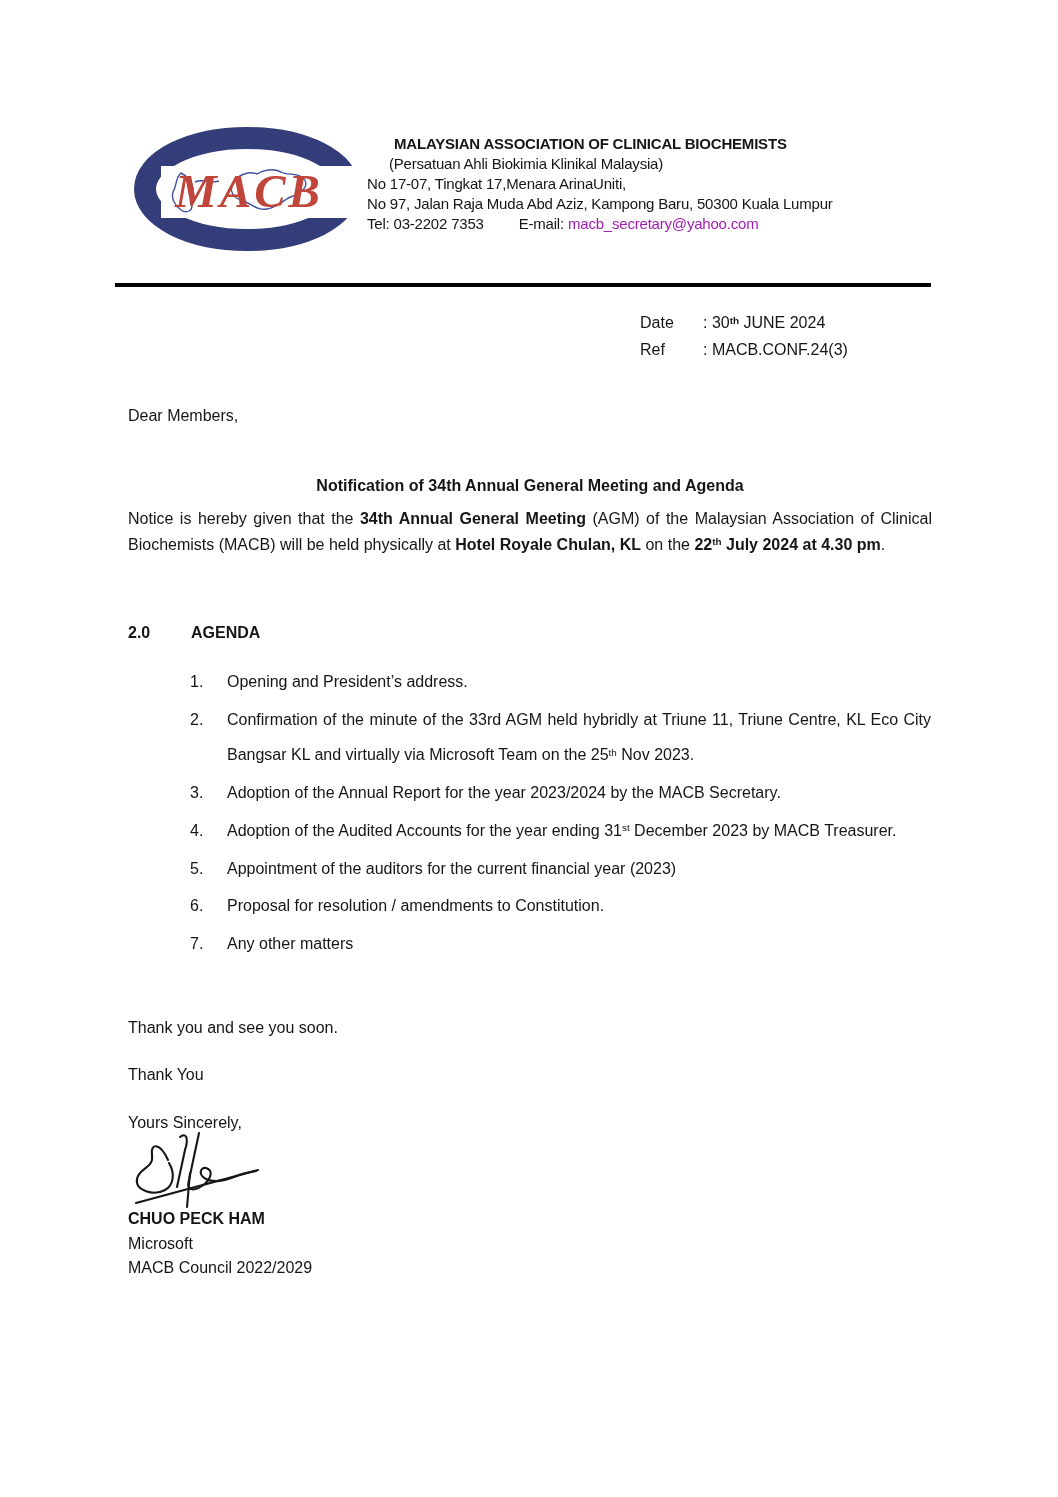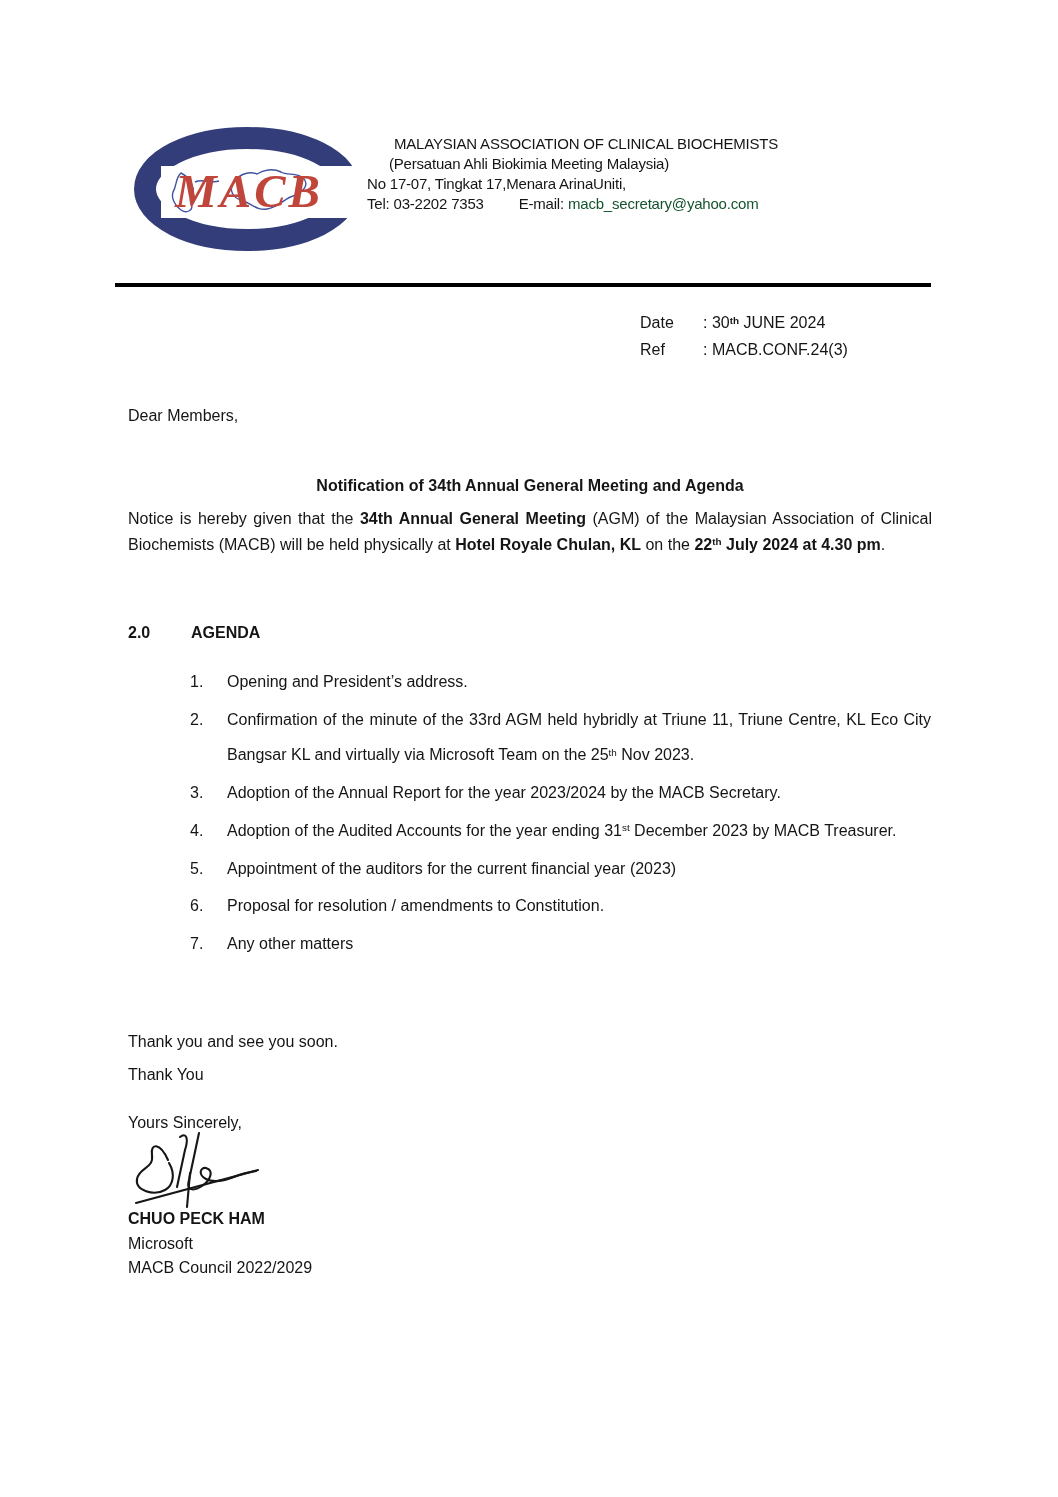"MALAYSIAN ASSOCIATION OF CLINICAL" .lh-org { font-weight: normal -> bold }
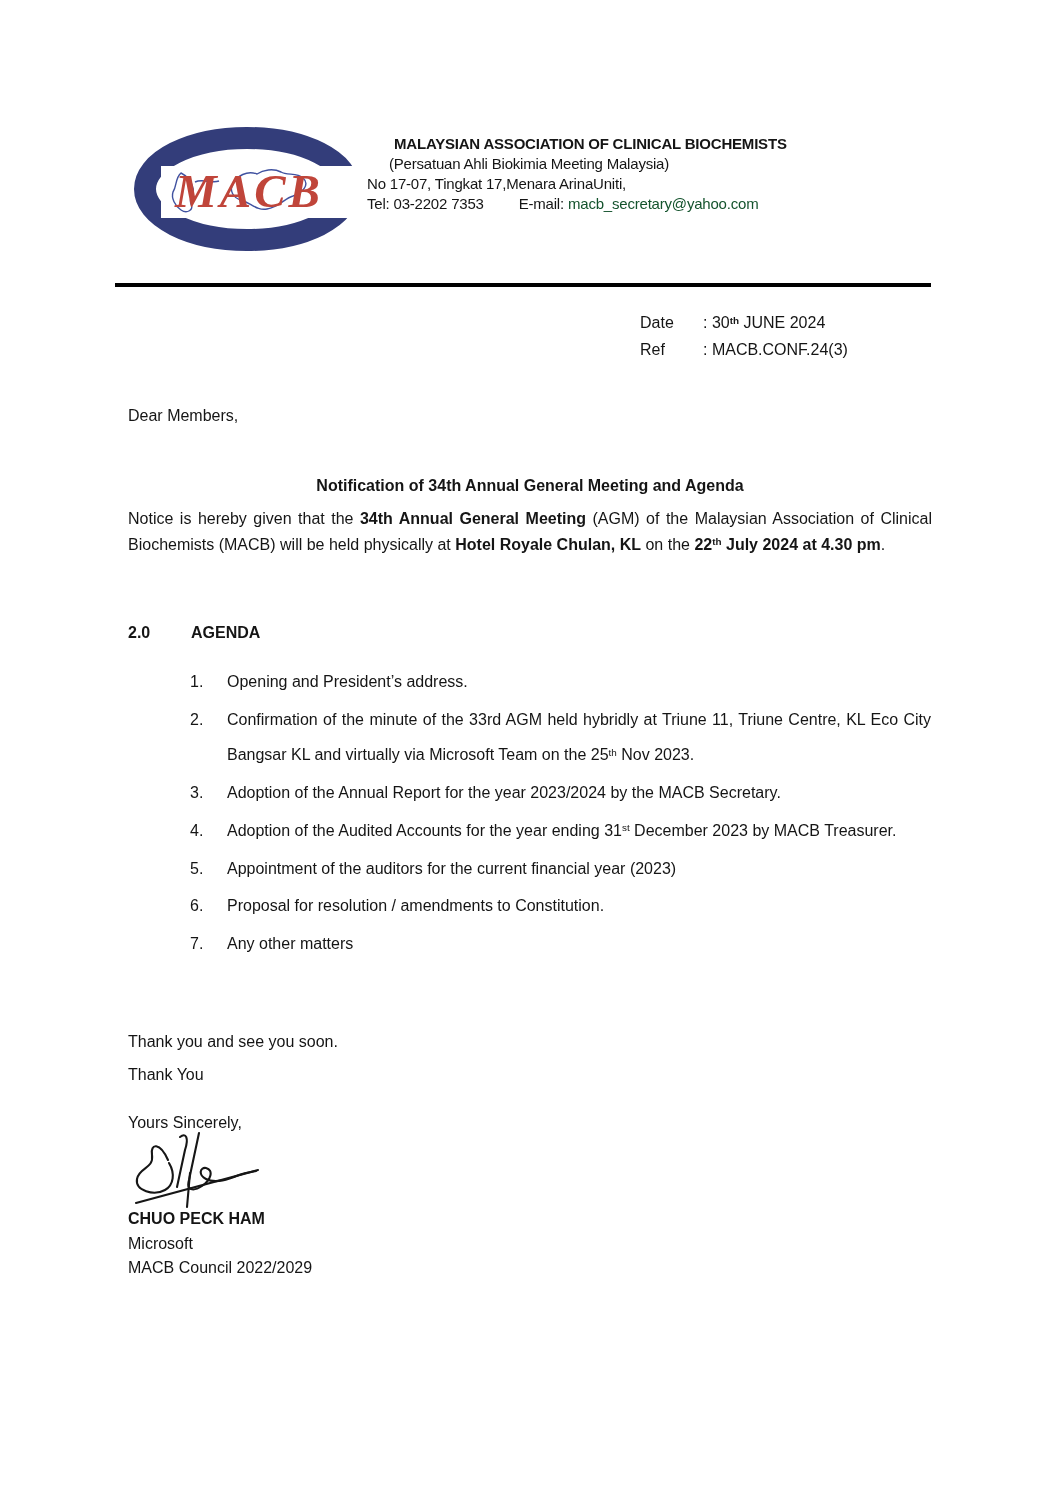"(Persatuan Ahli Biokimia Meeting" div.lh-malay { text: Meeting -> Klinikal }
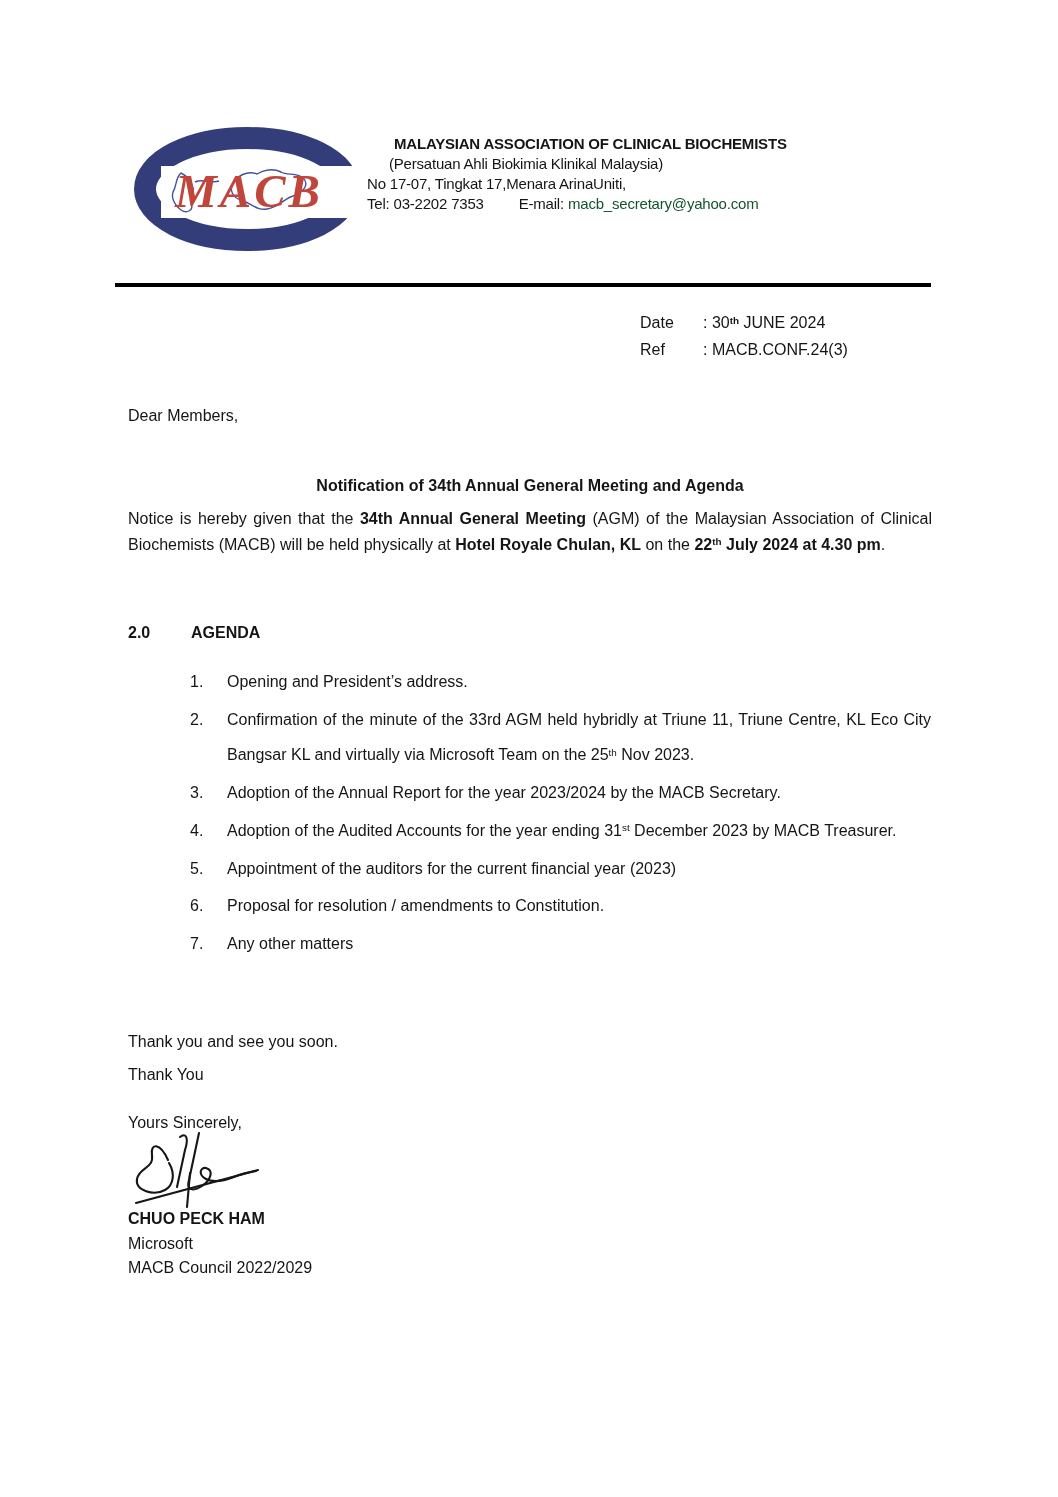"No 97, Jalan Raja Muda" div { html: none -> <div>No 97, Jalan Raja Muda Abd Aziz, Kampong Baru, 50300 Kuala Lumpur</div> }
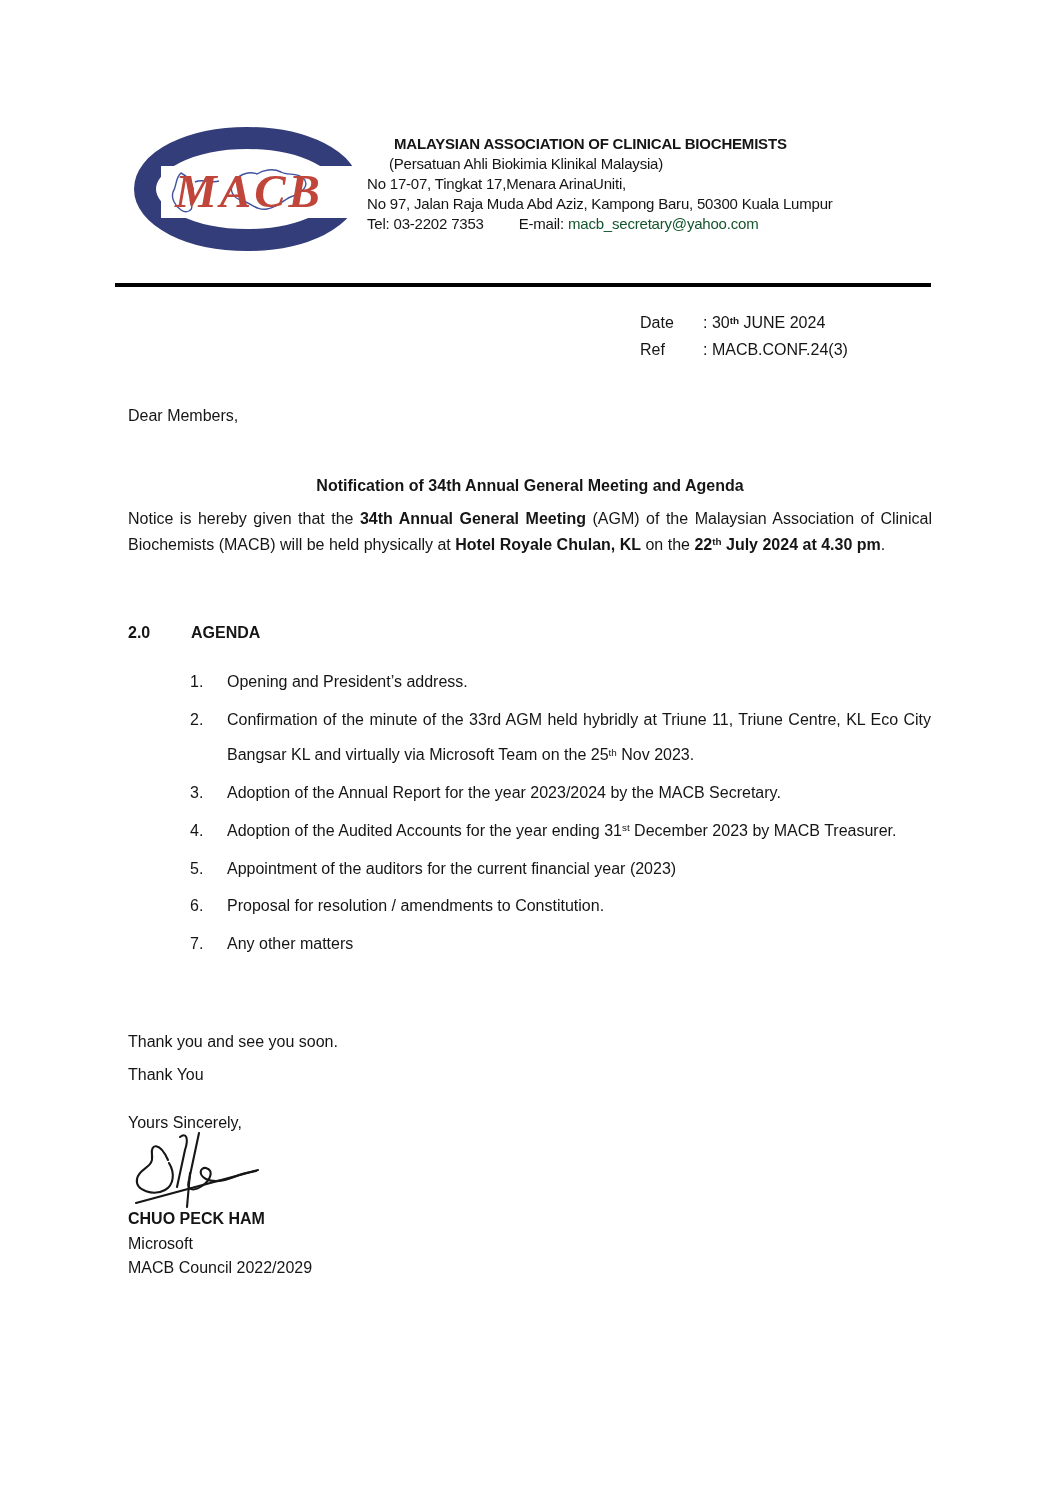"macb_secretary@yahoo.com" a.email-link { color: #14532d -> #a21caf }
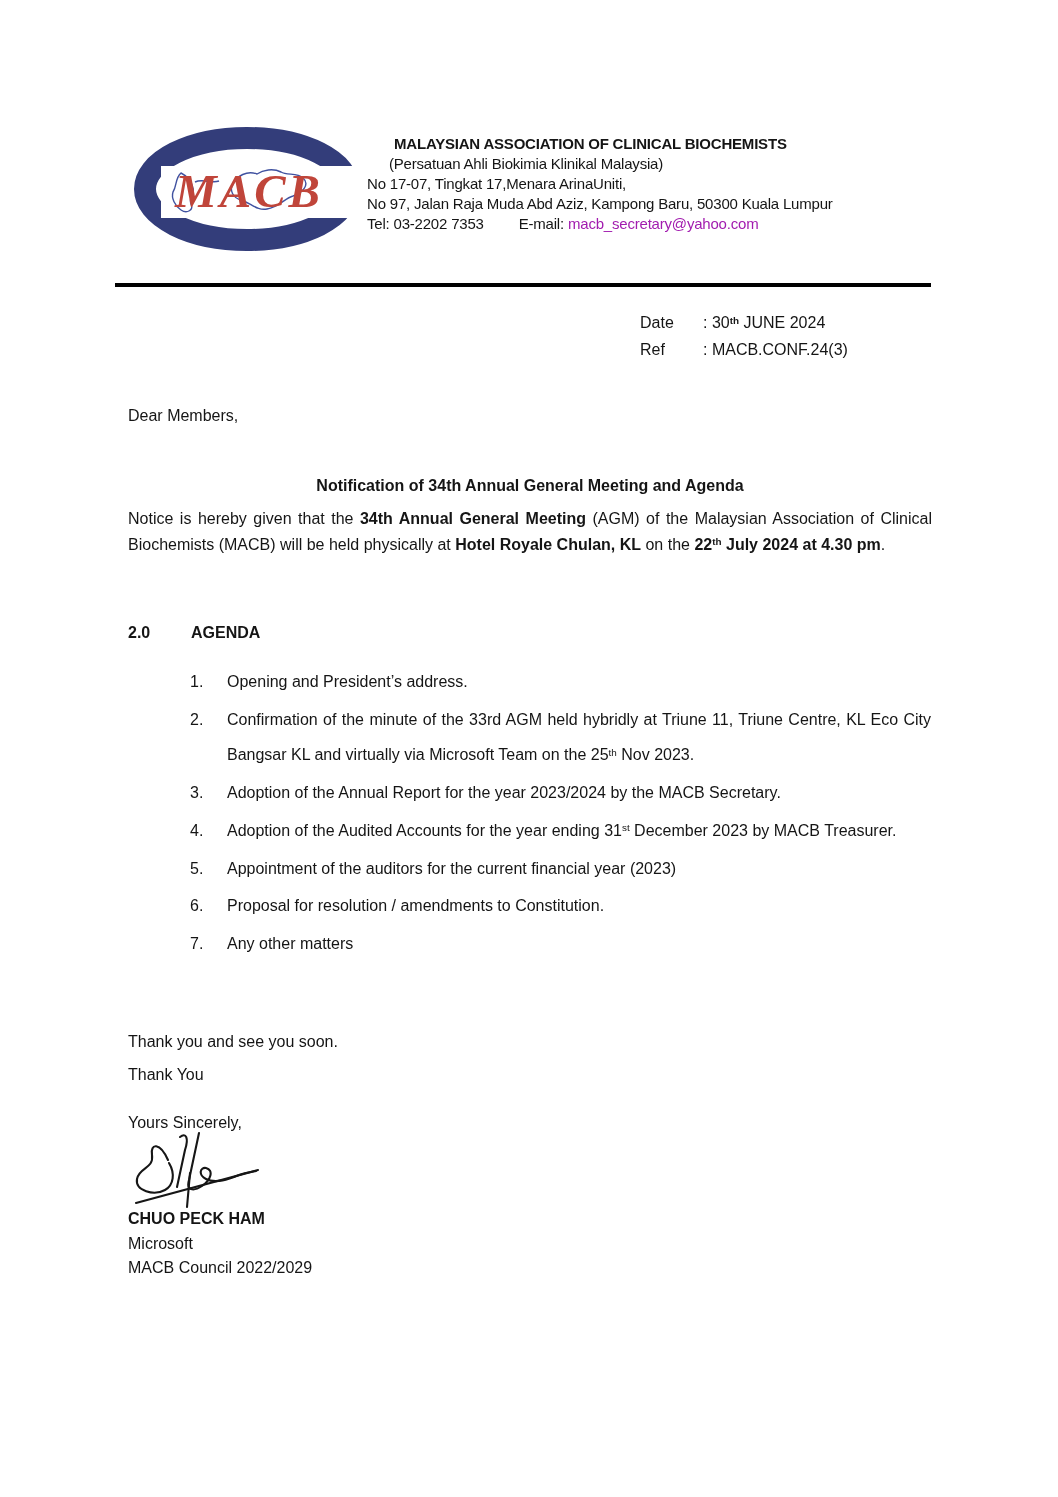"Thank you and see you" .close1 { margin-top: 14px -> none }
